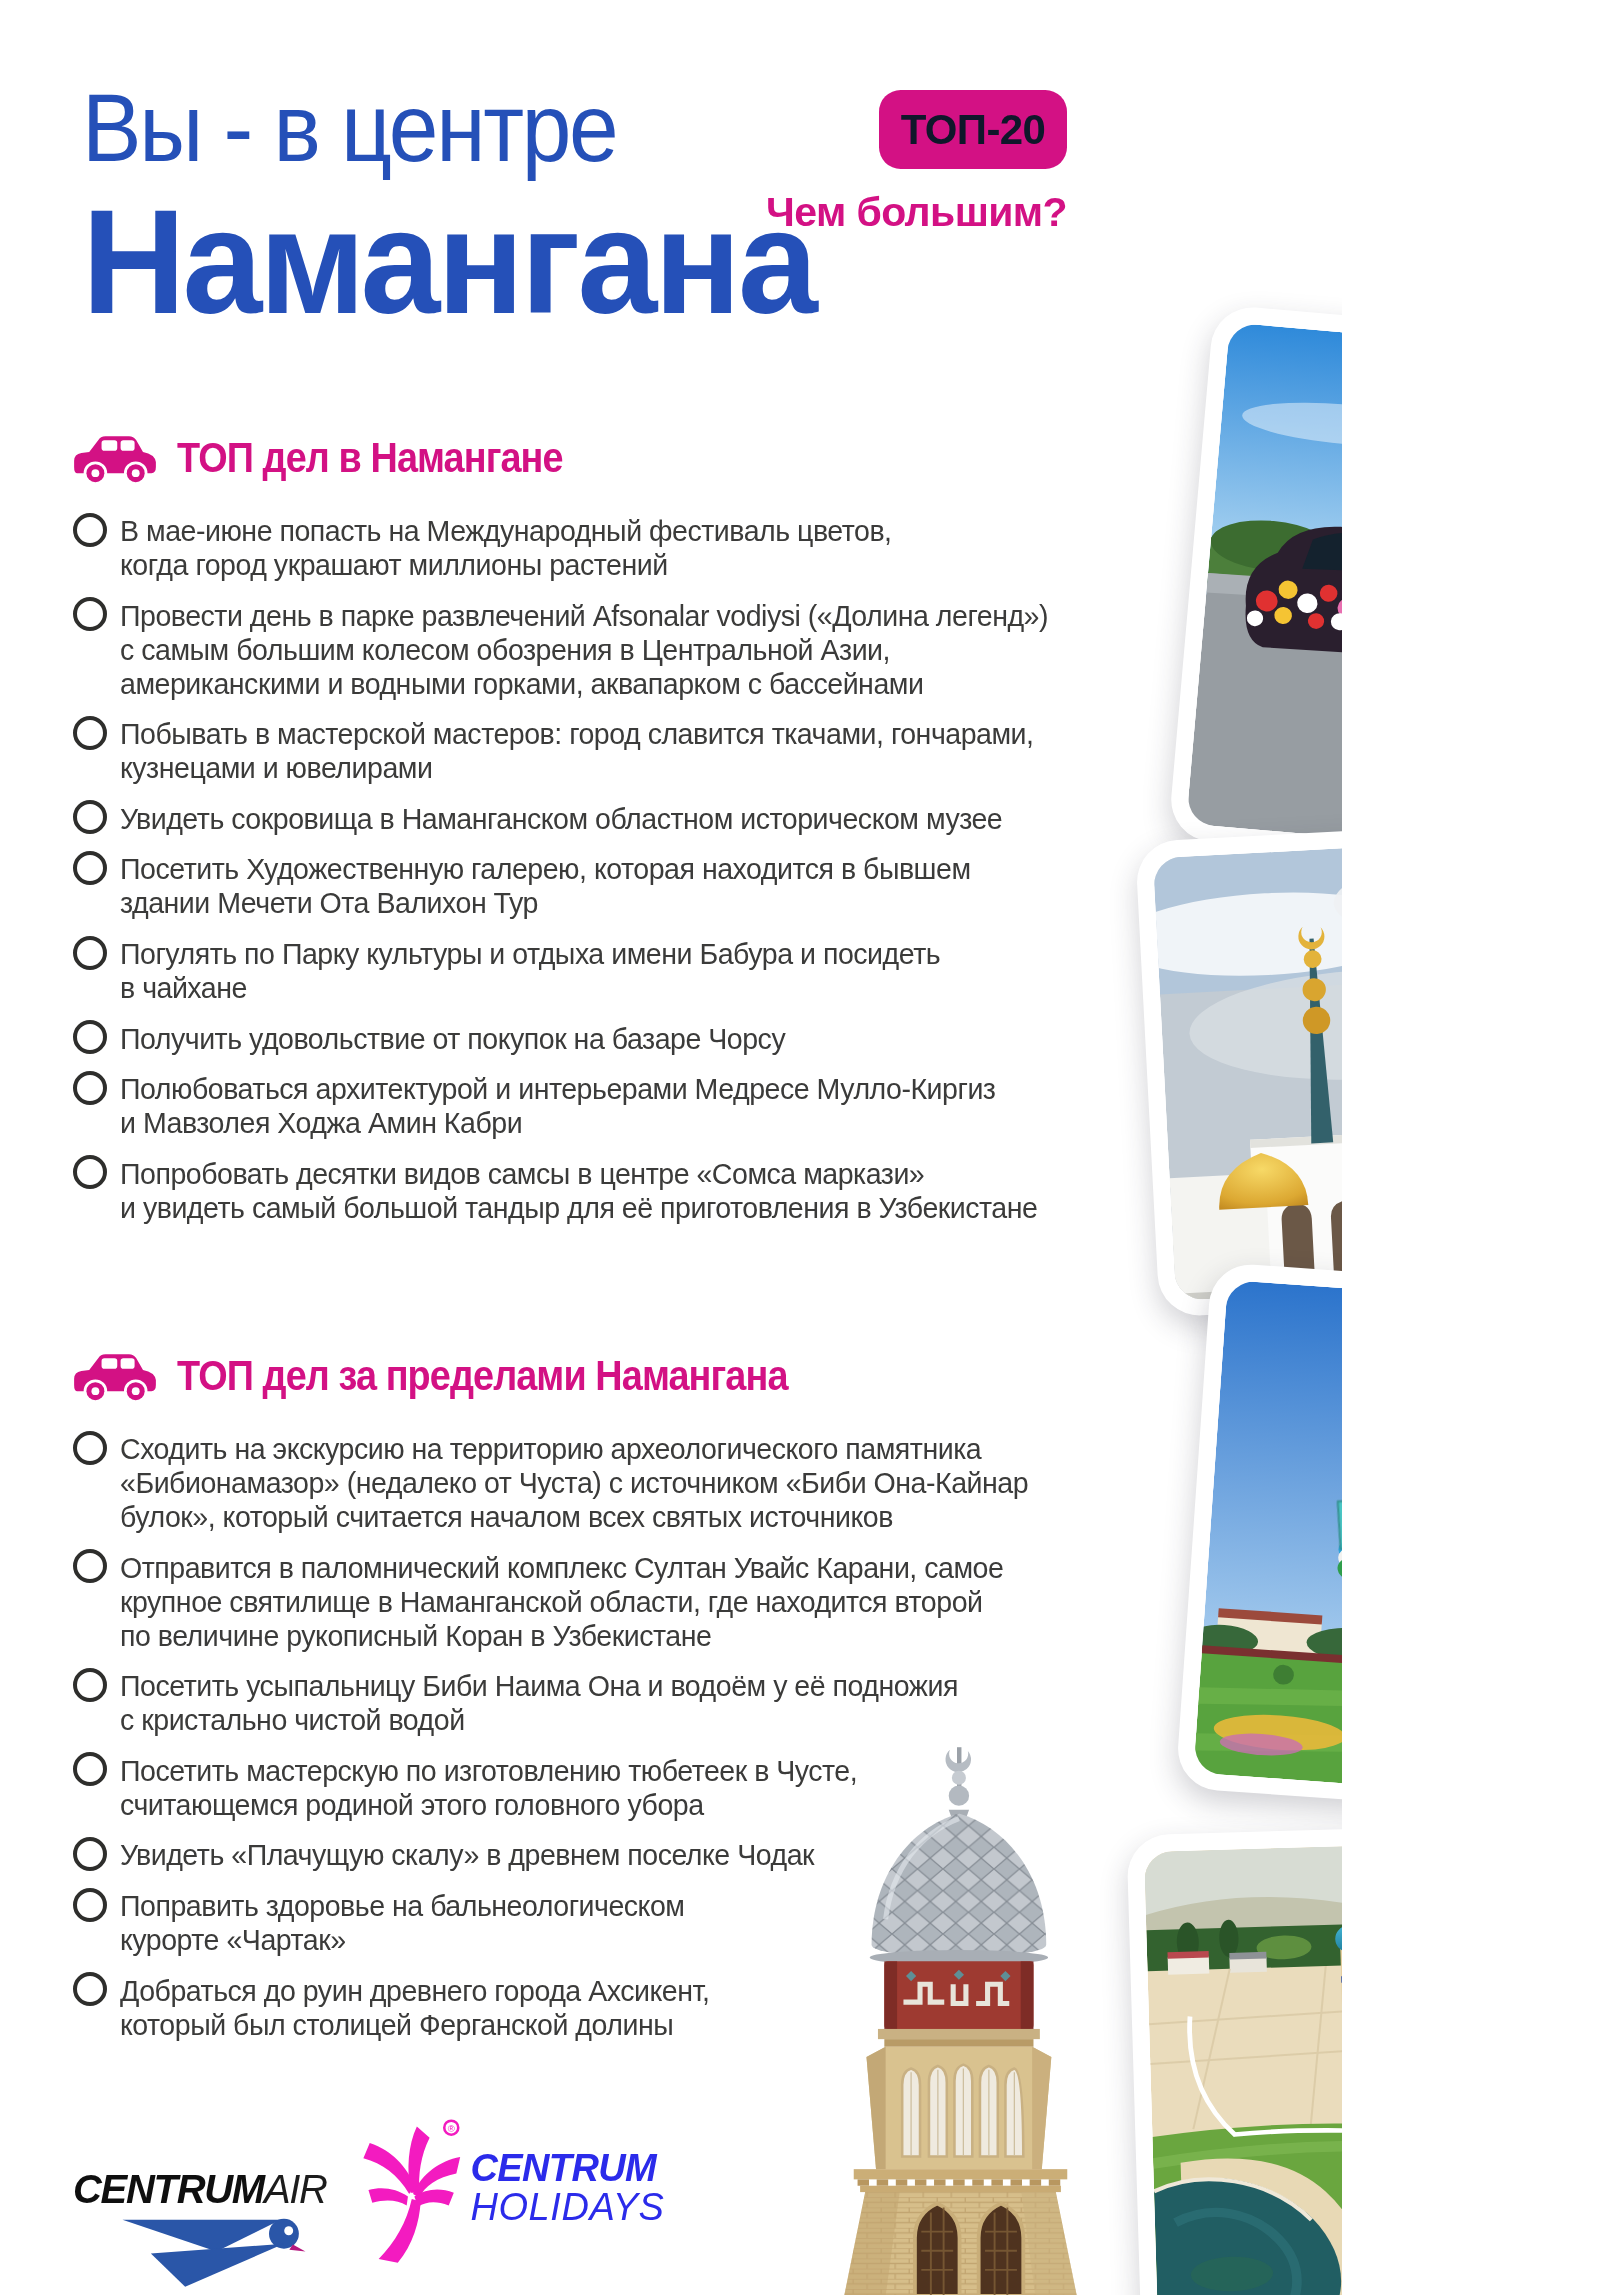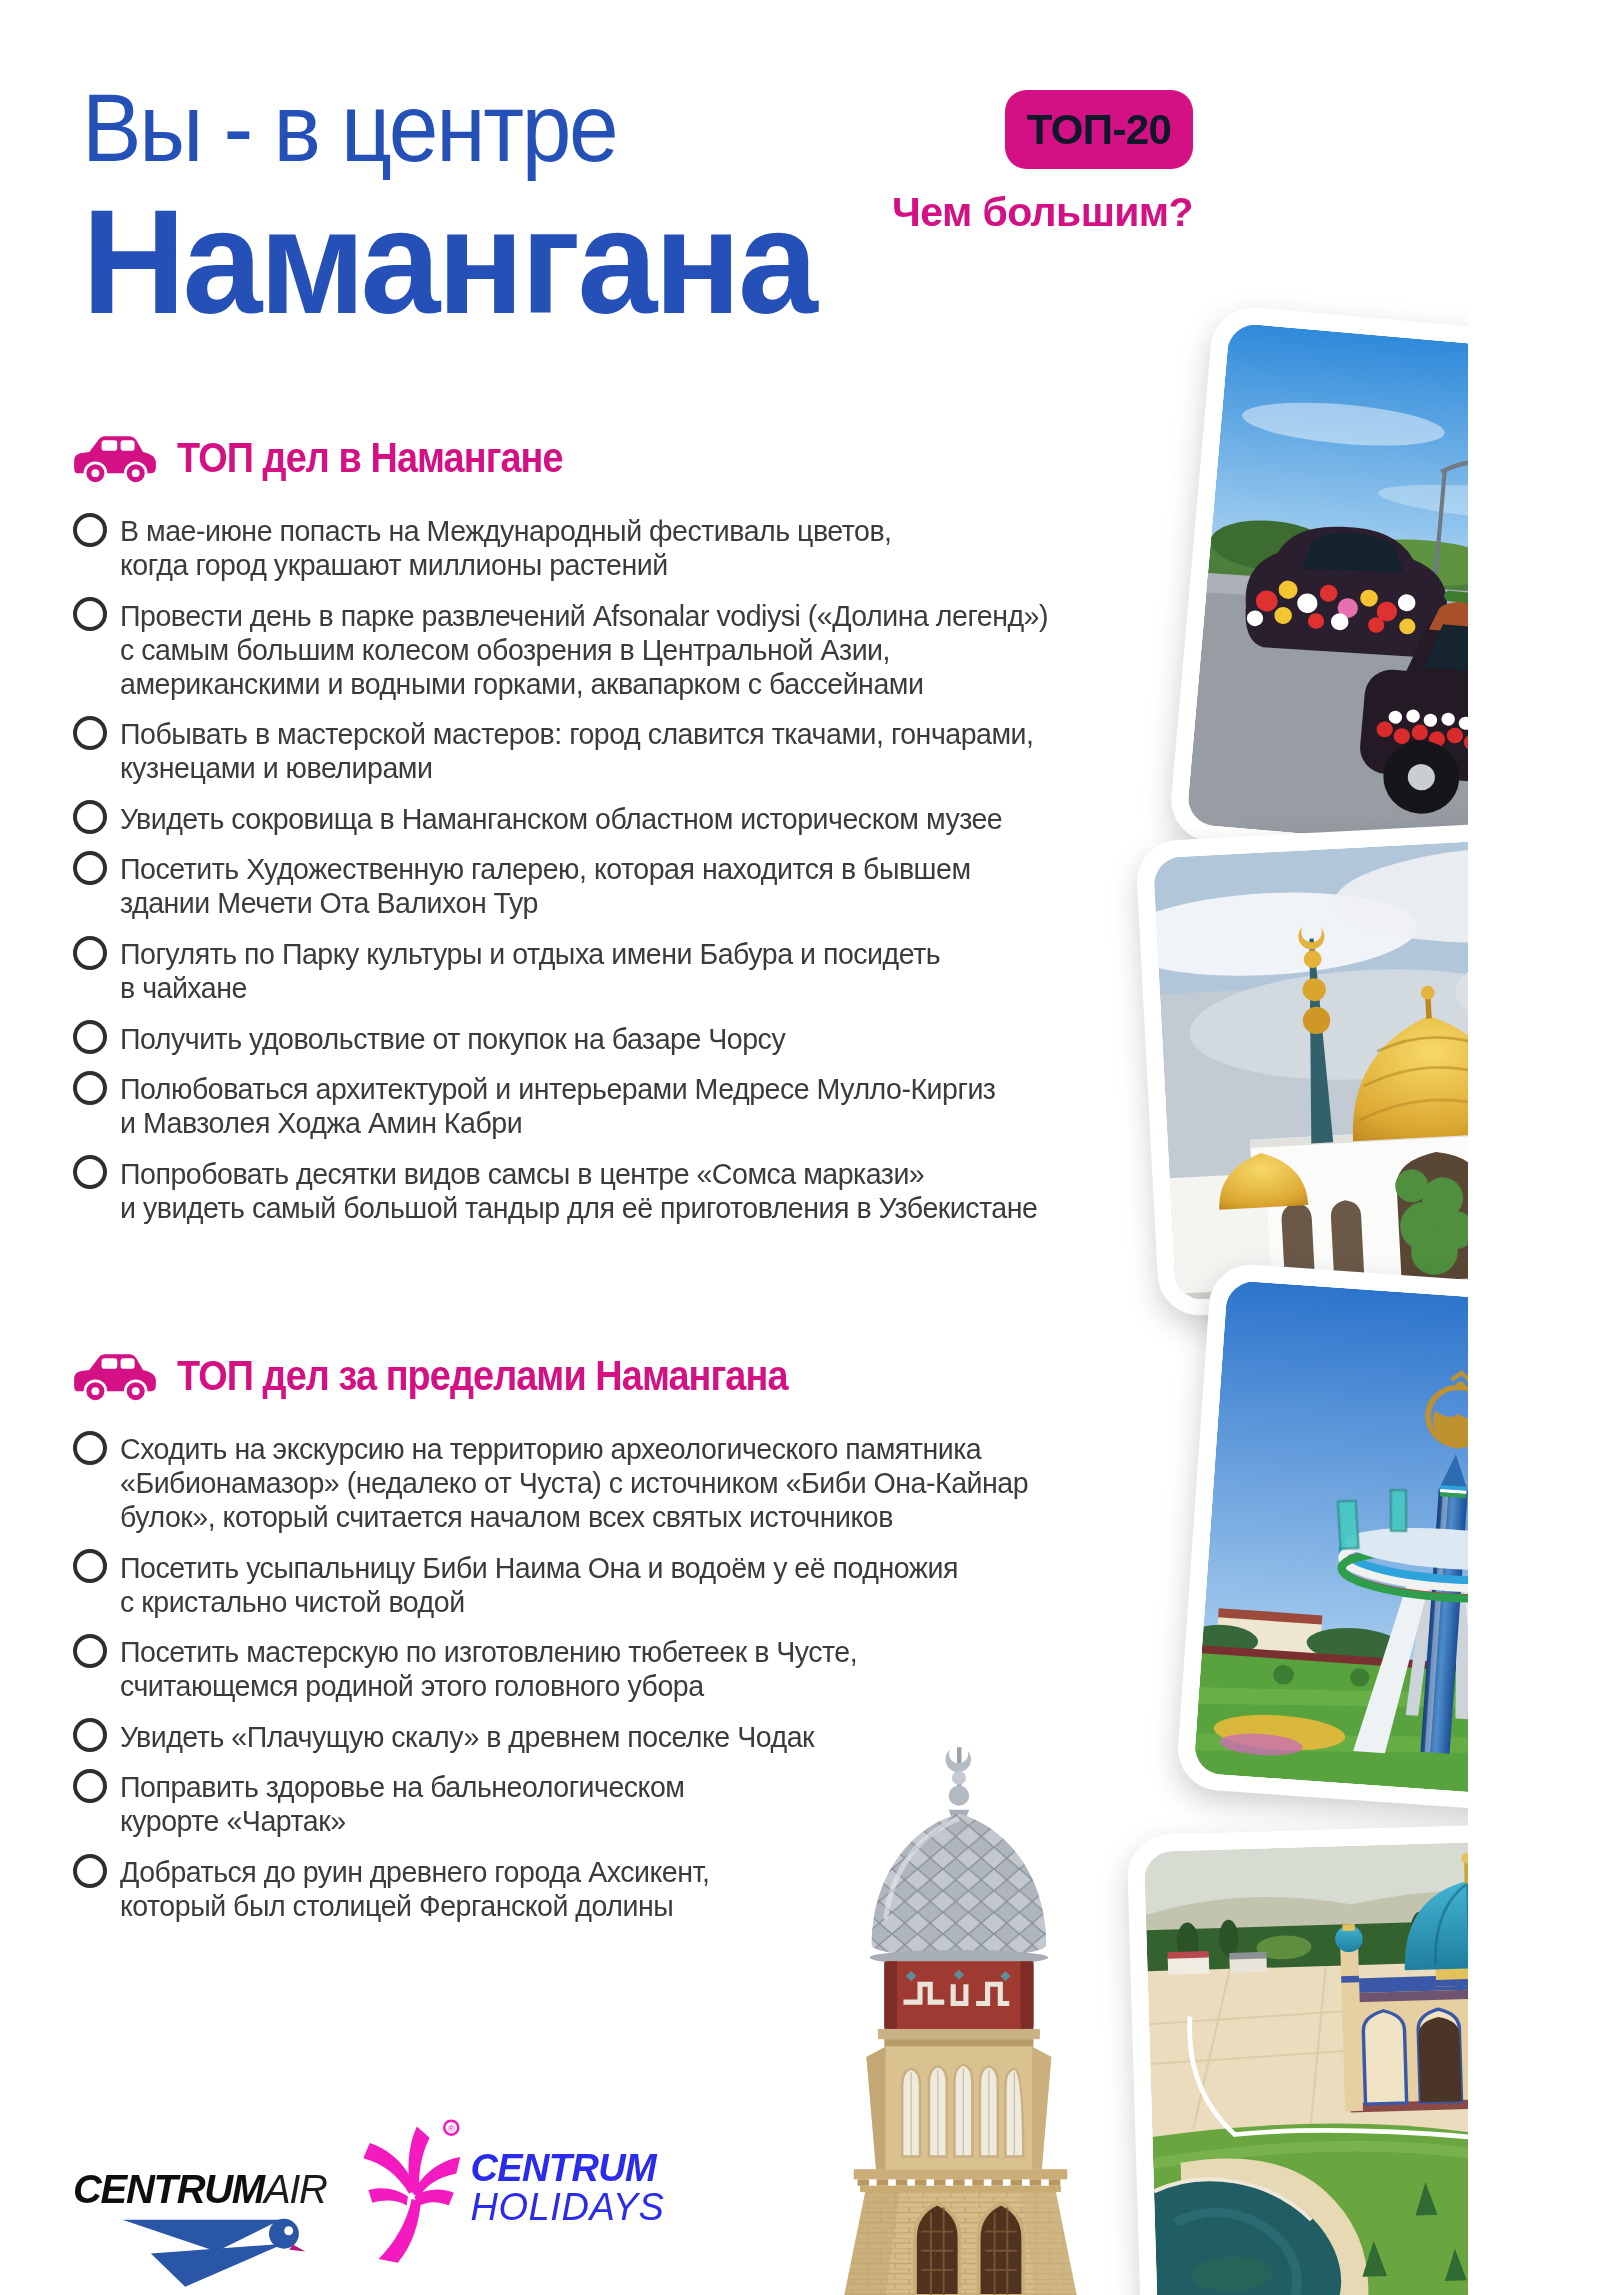"Вы - в центре" .page { width: 1468px -> 1342px }
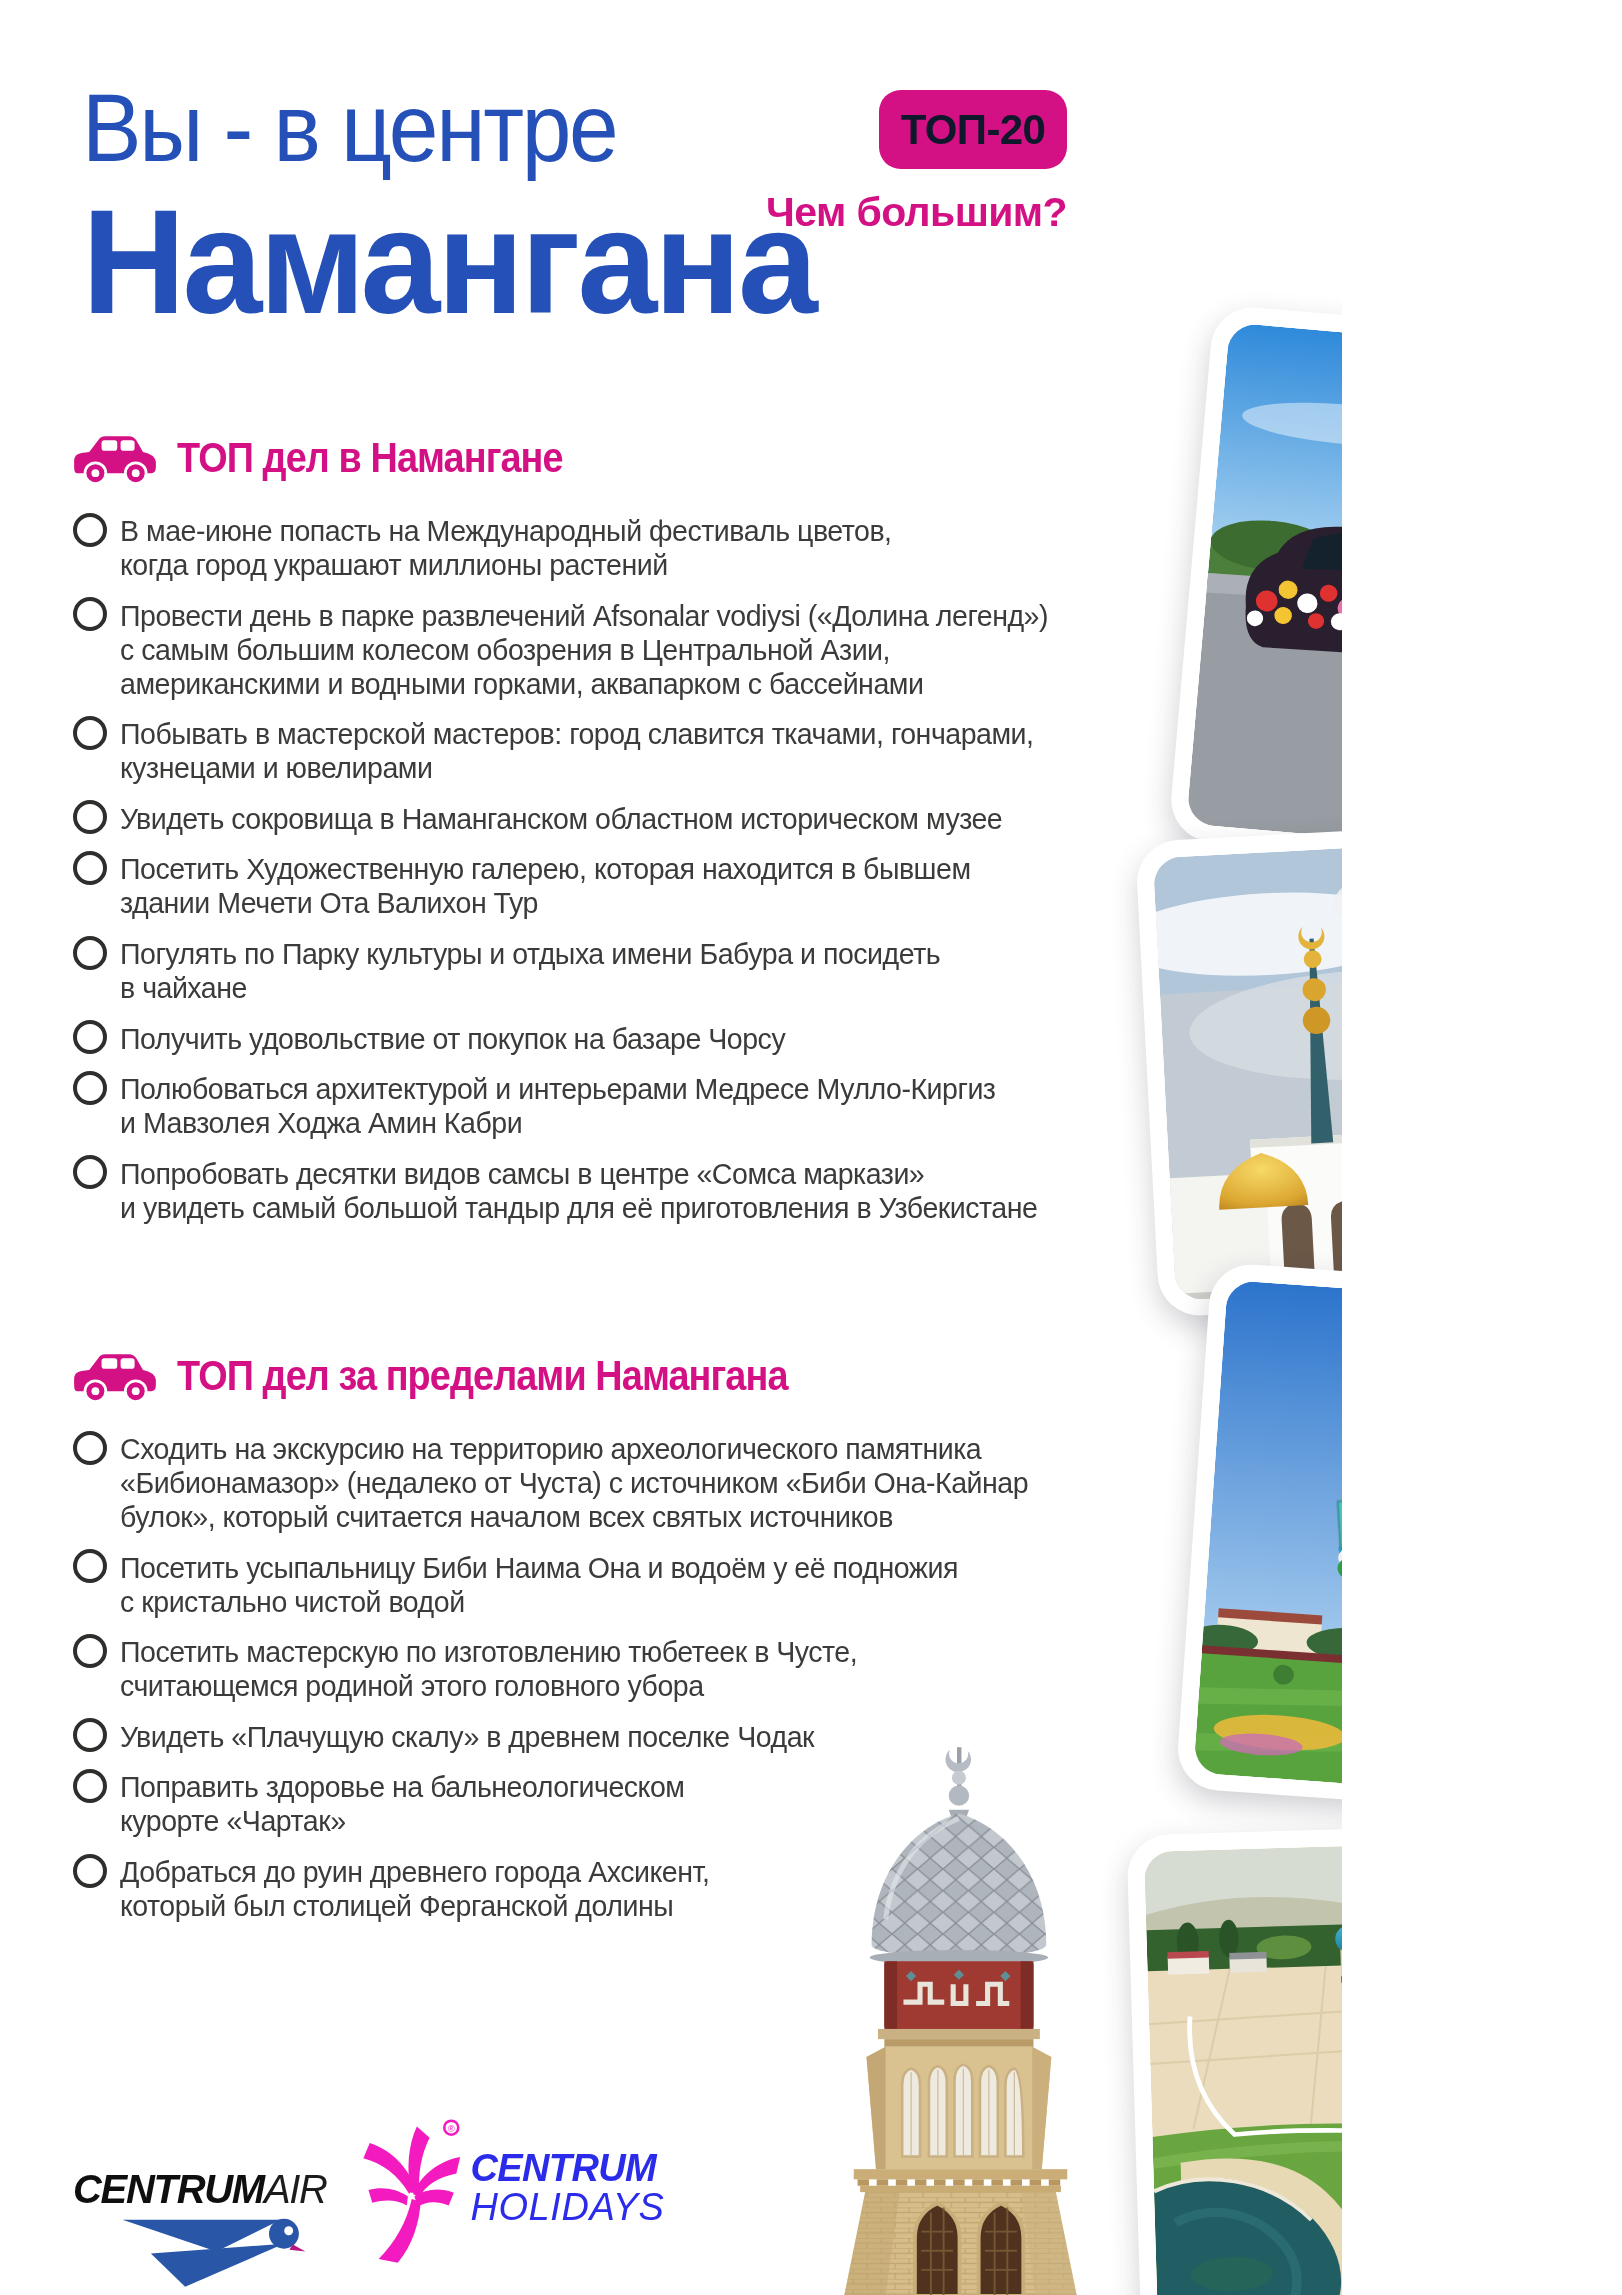"Отправится в паломнический комплекс" div.item { html: none -> <div> <span></span> <span>Отправится в паломнический комплекс Султан Увайс Карани, самое крупное святилище в Наманганской области, где находится второй по величине рукописный Коран в Узбекистане</span> </div> }
